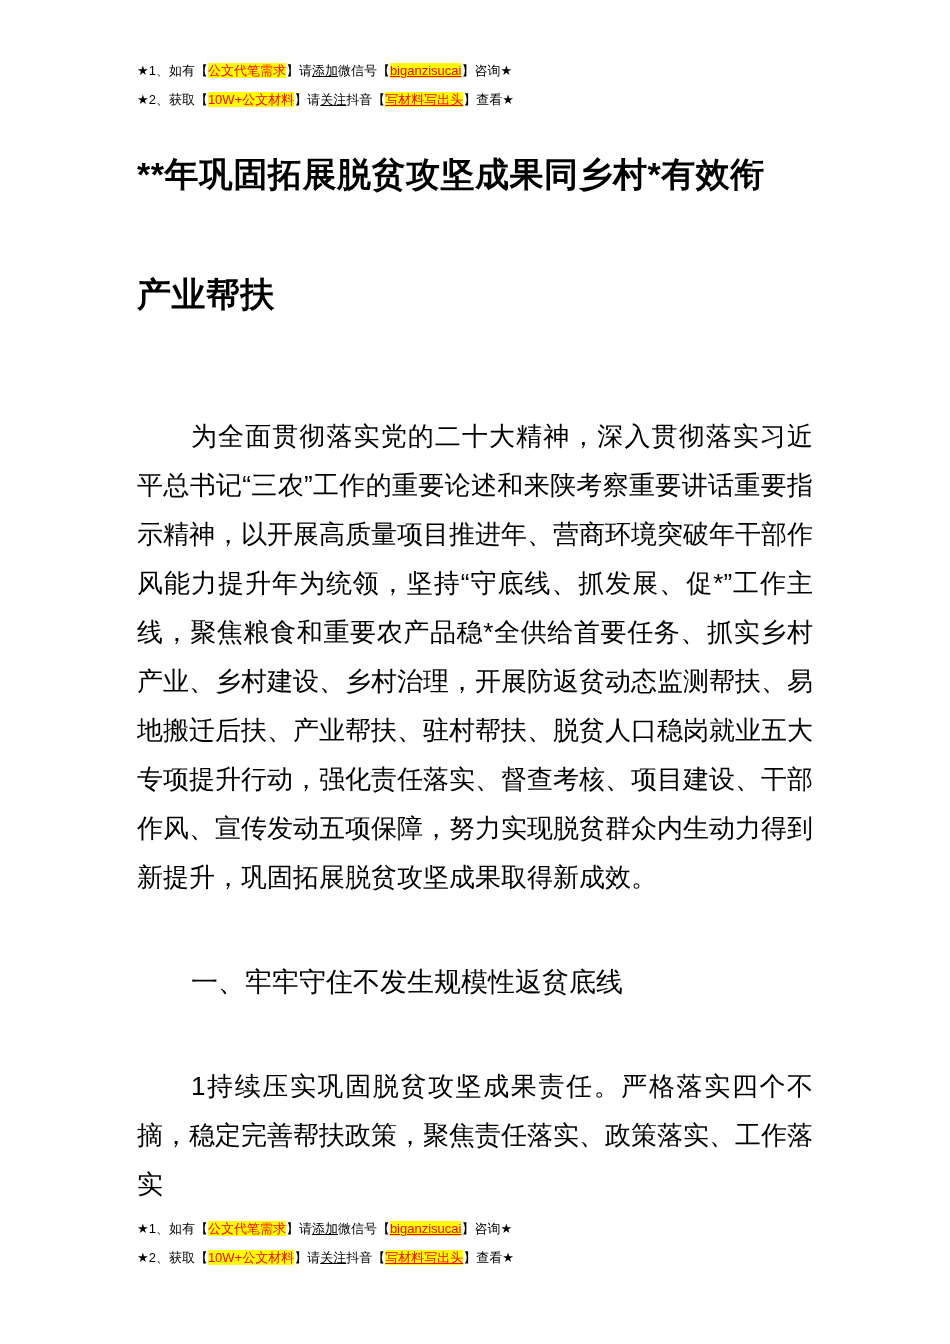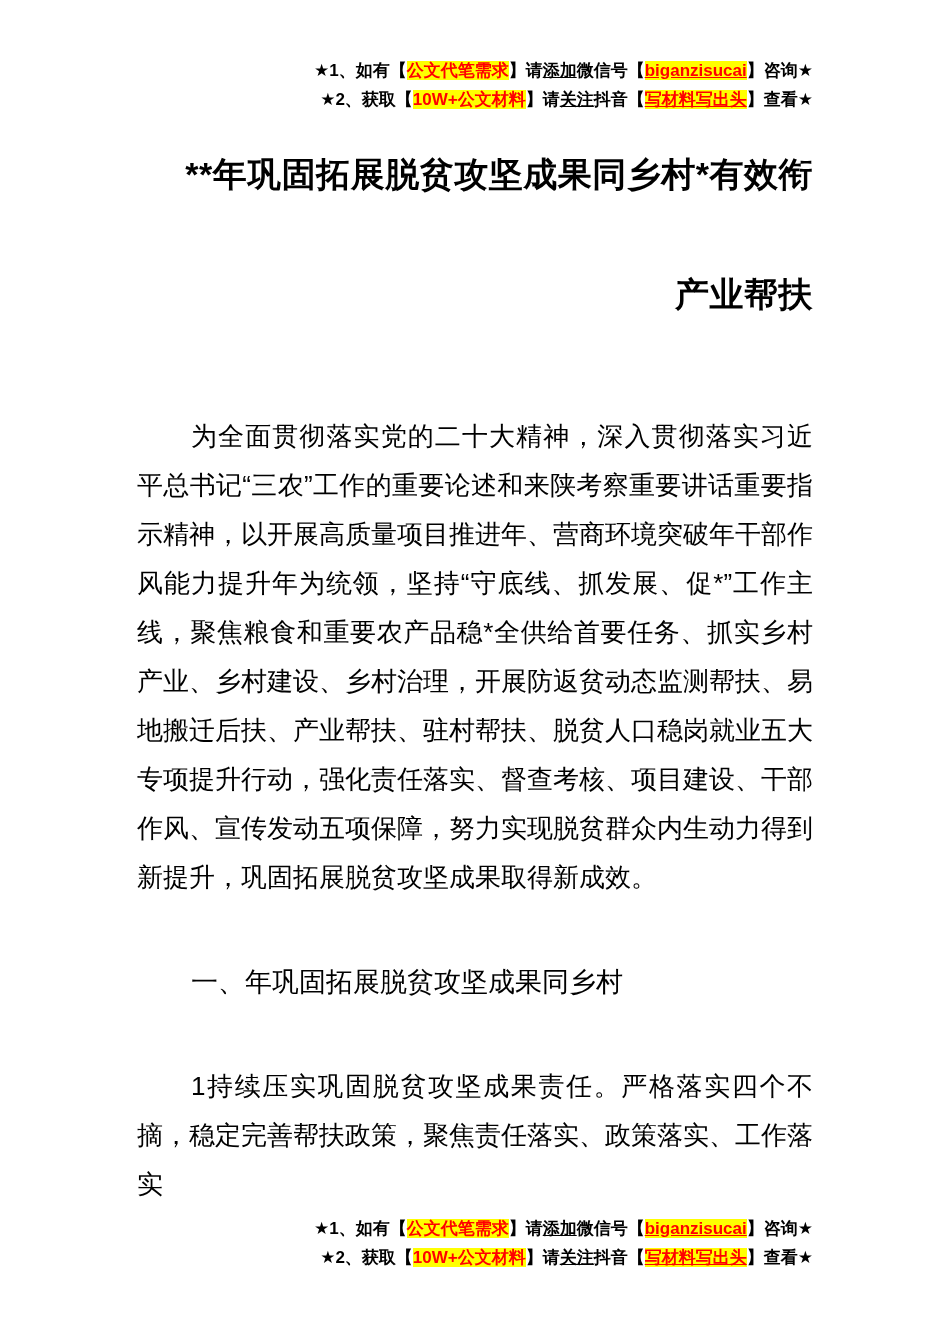"★1、如有【公文代笔需求】请添加微信号【biganzisucai】咨询★" .promo { font-size: 17px -> 13px; font-weight: 700 -> 400; text-align: right -> left }
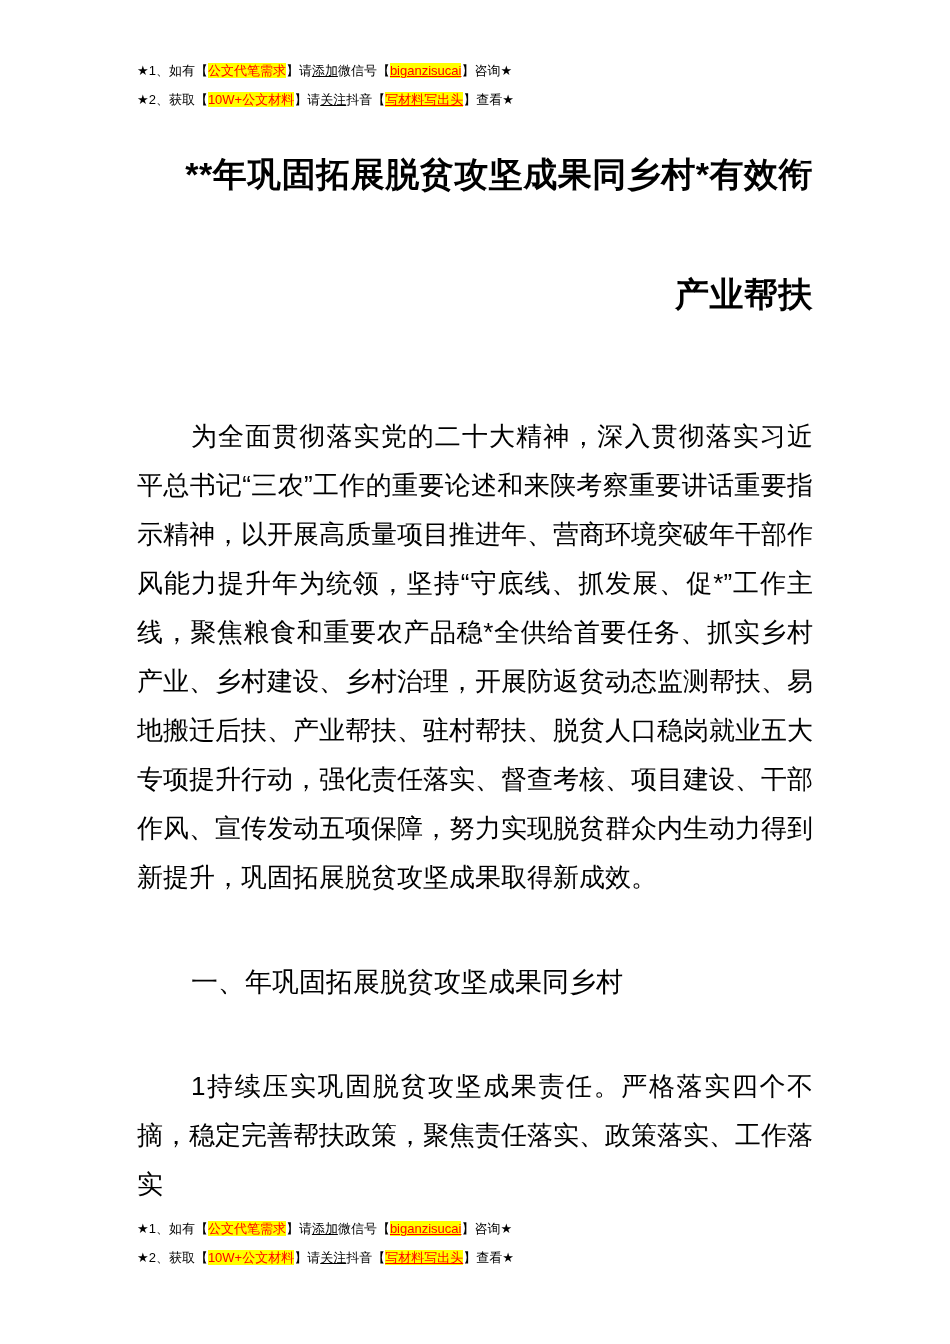"**年巩固拓展脱贫攻坚成果同乡村*有效衔" .doc-title { text-align: right -> left }
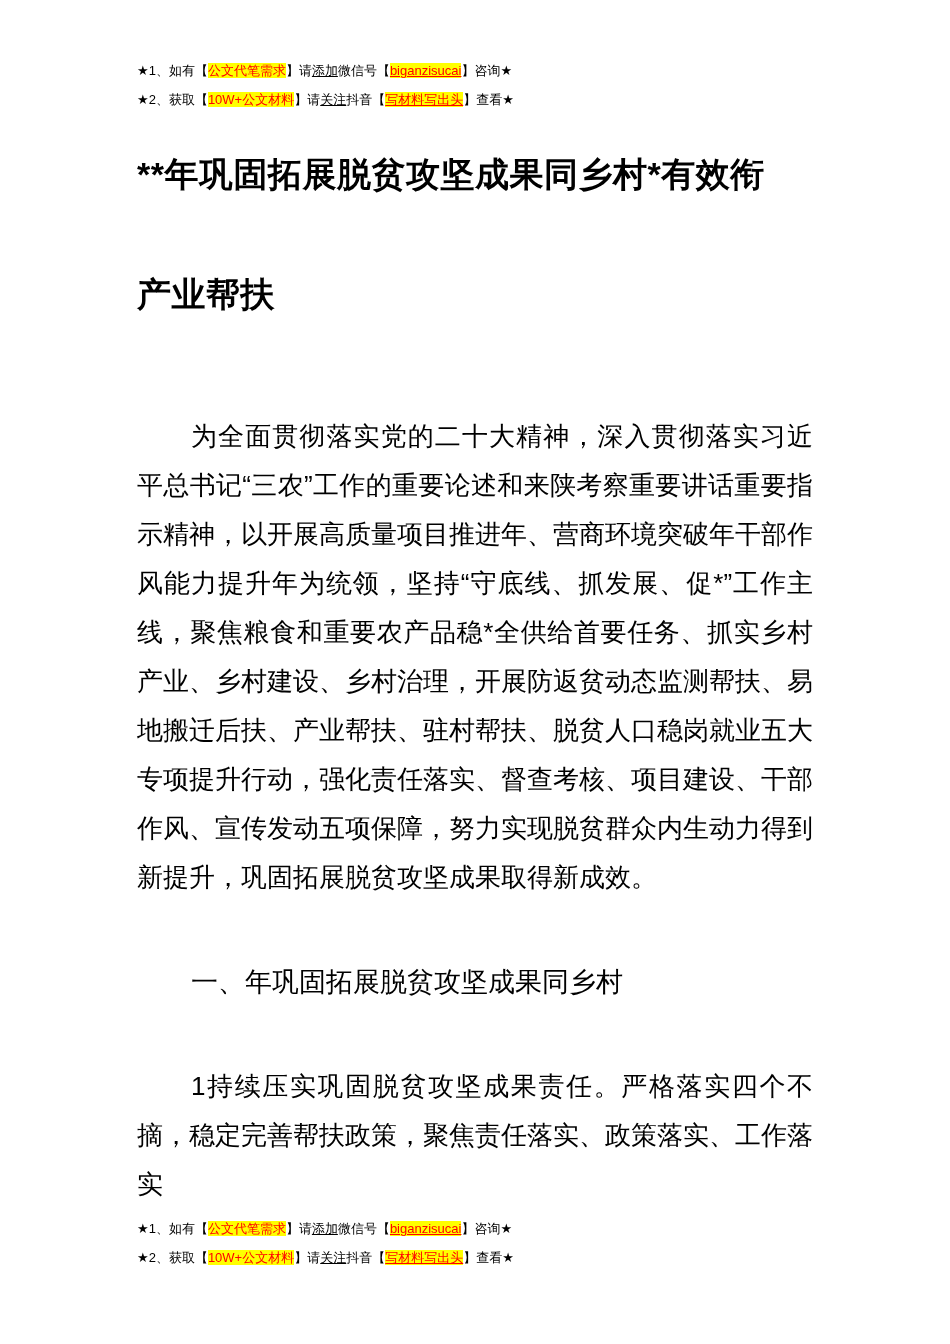"一、年巩固拓展脱贫攻坚成果同乡村" div.section-heading { text: 年巩固拓展脱贫攻坚成果同乡村 -> 牢牢守住不发生规模性返贫底线 }
